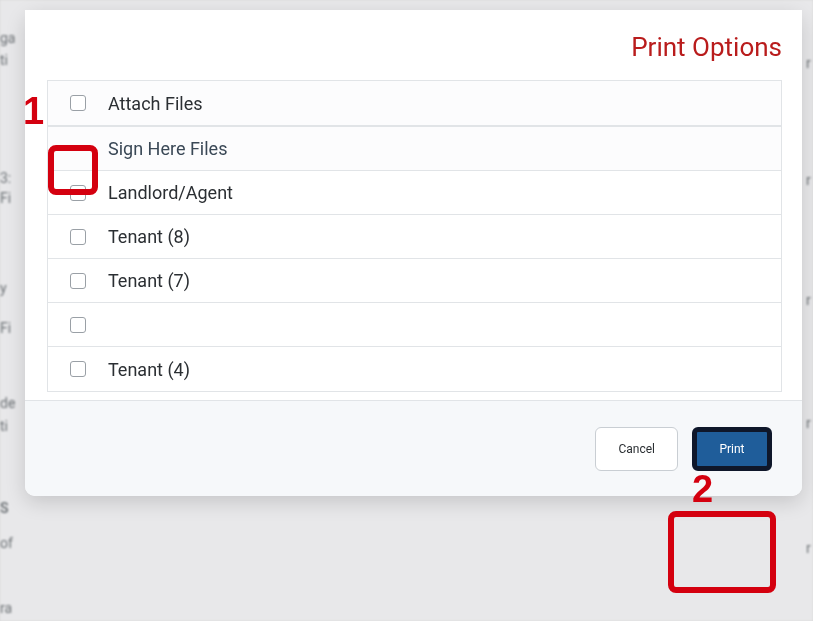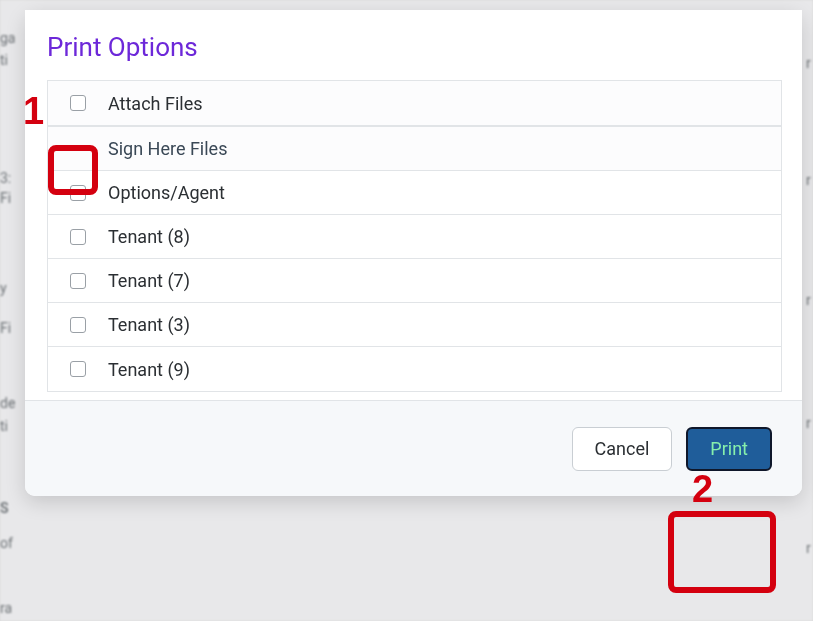"Print Options" .dialog-title { color: #6d28d9 -> #b91c1c; text-align: none -> right }
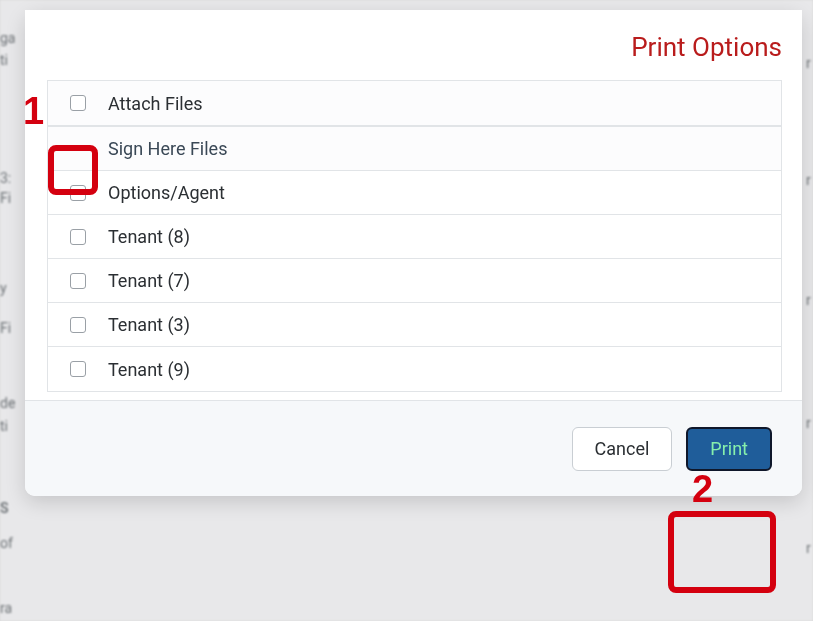"Options/Agent" div.label-cell { text: Options/Agent -> Landlord/Agent }
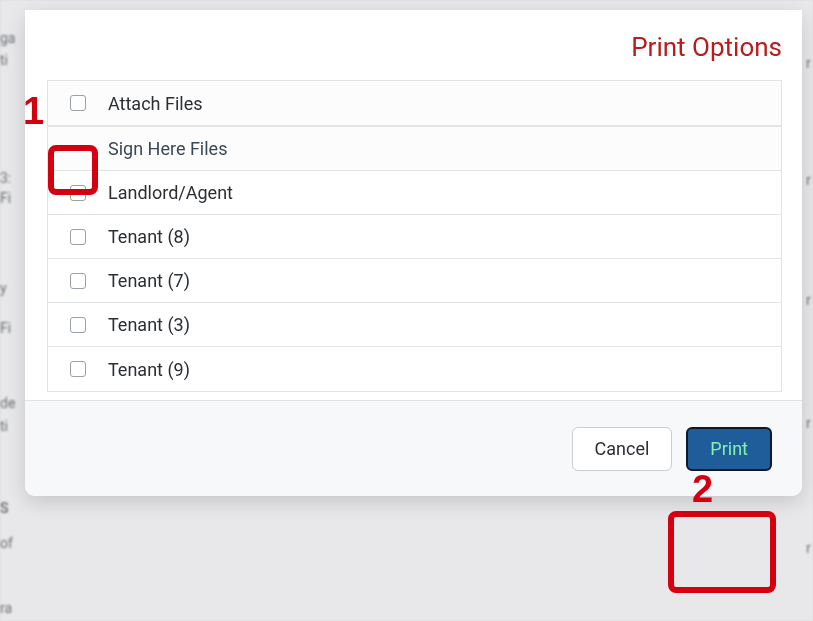"Tenant (3)" div.label-cell { html: <div>Tenant (3)</div> -> none }
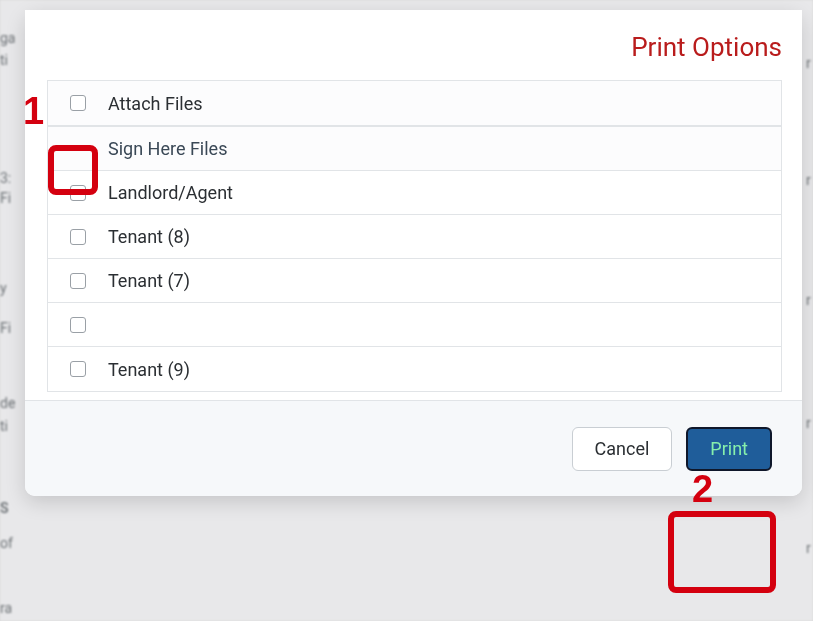"Tenant (9)" div.label-cell { text: 9 -> 4 }
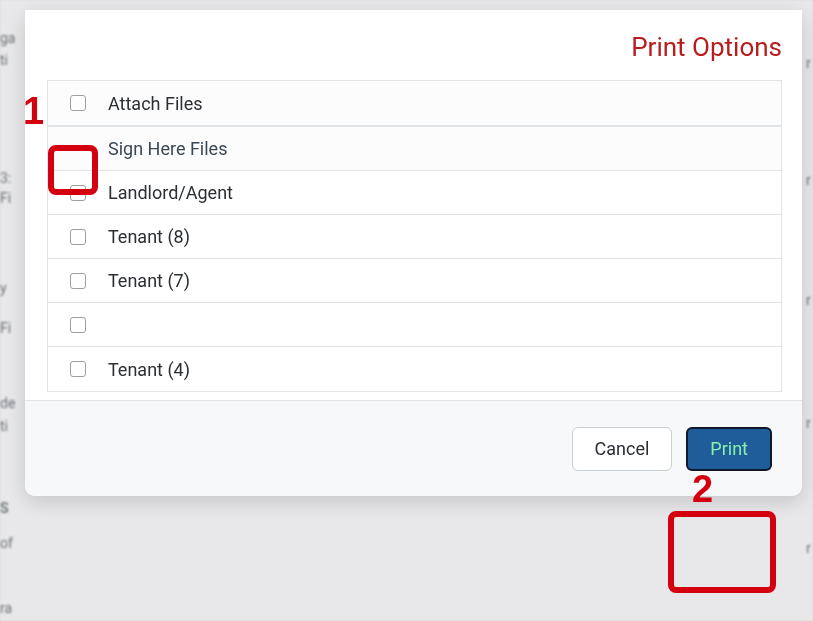"Cancel" .btn { font-size: 18px -> 12px }
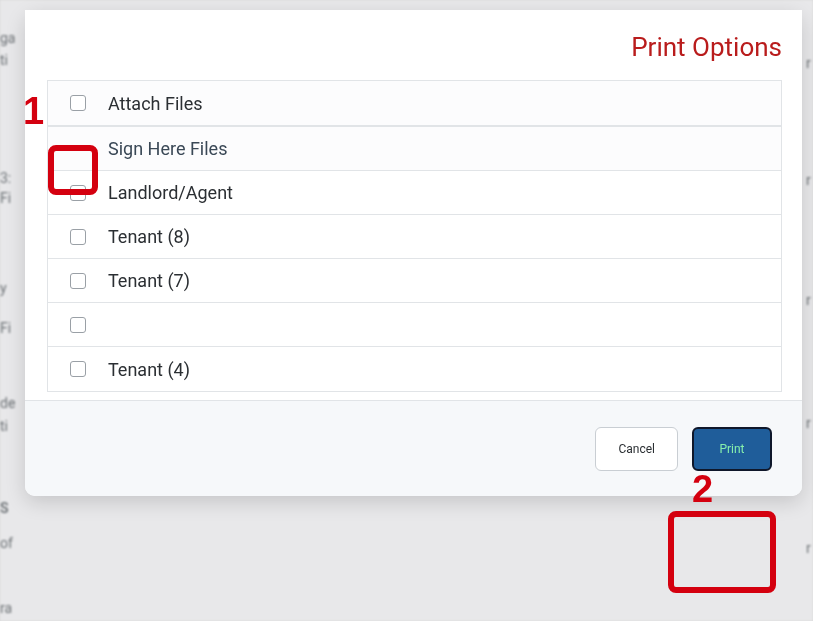"Print" .btn-primary { border: 2px solid #0f172a -> 5px solid #0f172a; color: #86efac -> #ffffff }
